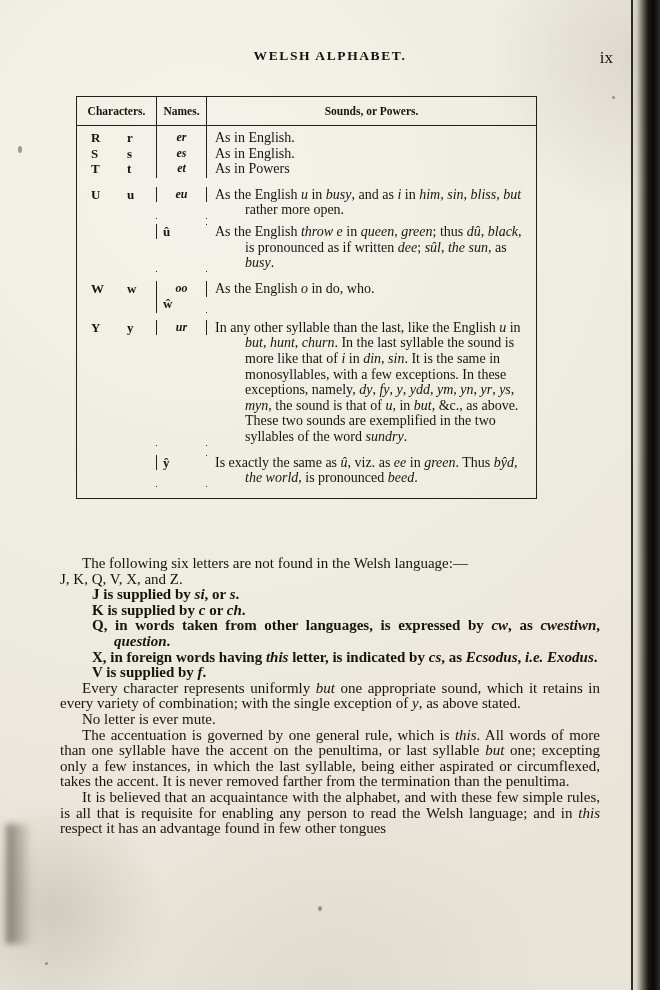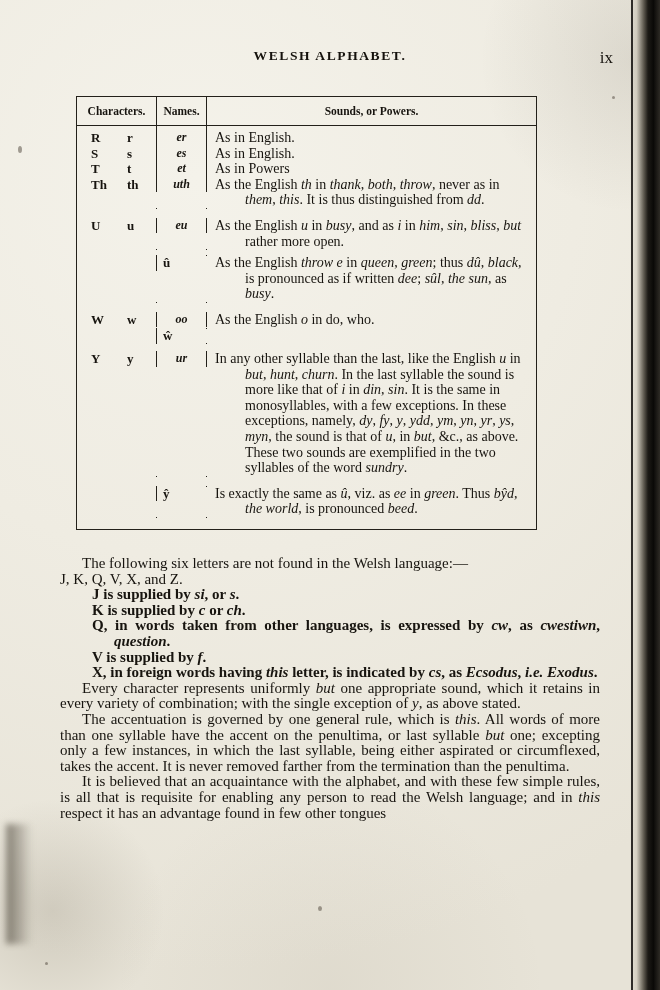"Th" div.trow { html: <div> <div> <div> <span>Th</span> <span>th</span> </div> </div> <div>uth</div> <div> <p>As the English <i>th</i> in <i>thank</i>, <i>both</i>, <i>throw</i>, never as in <i>them</i>, <i>this</i>. It is thus distinguished from <i>dd</i>.</p> </div> </div> -> none }
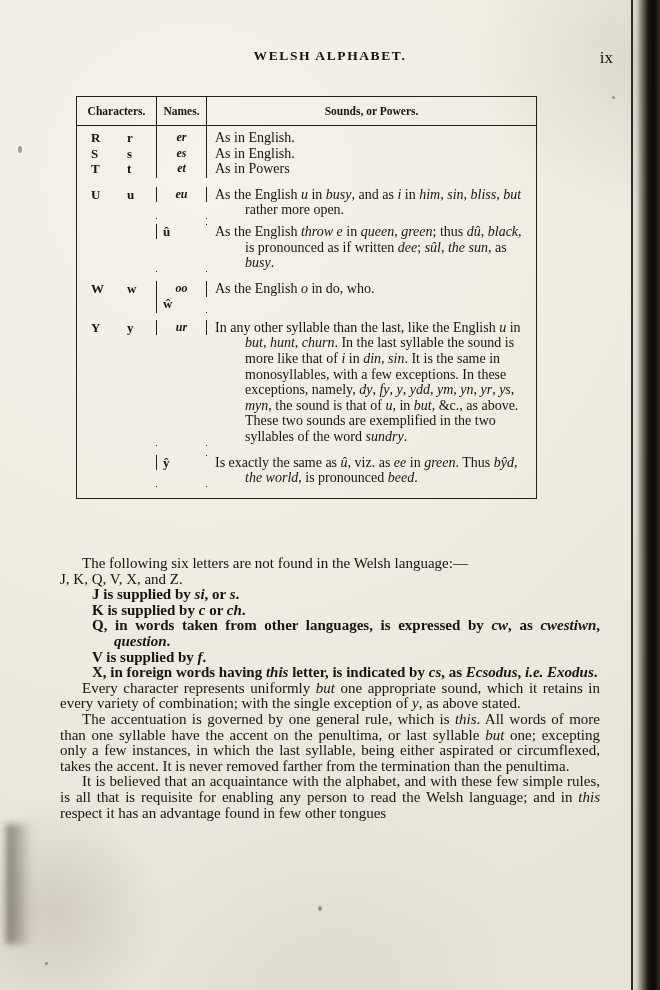"V is supplied by f." p.p-hang { order: before "X, in foreign words having" -> after "X, in foreign words having" }
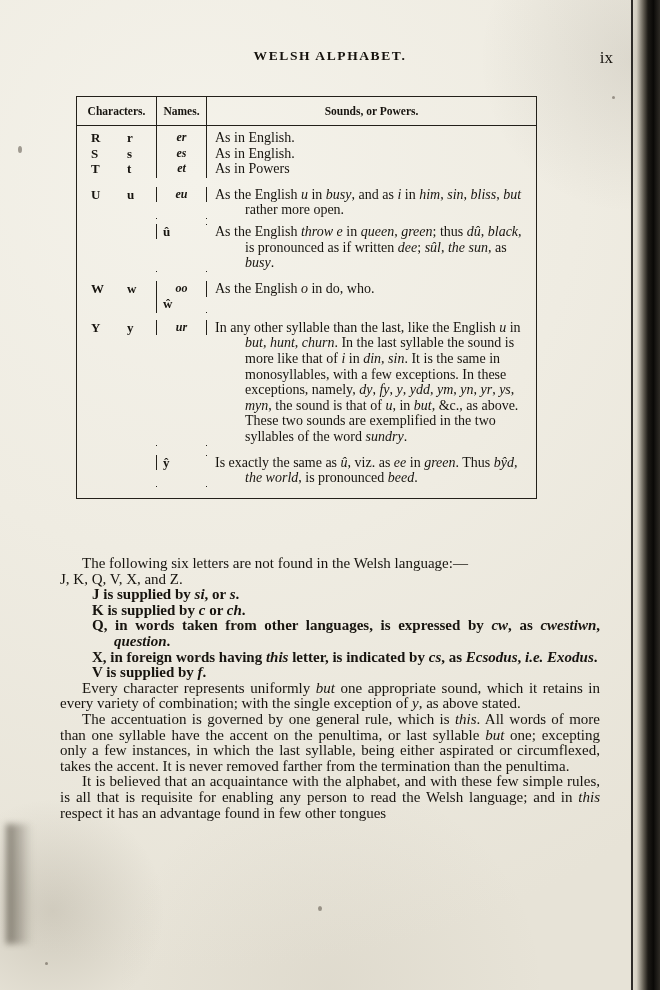"No letter is ever mute." p.p-ind { html: none -> <p>No letter is ever mute.</p> }
